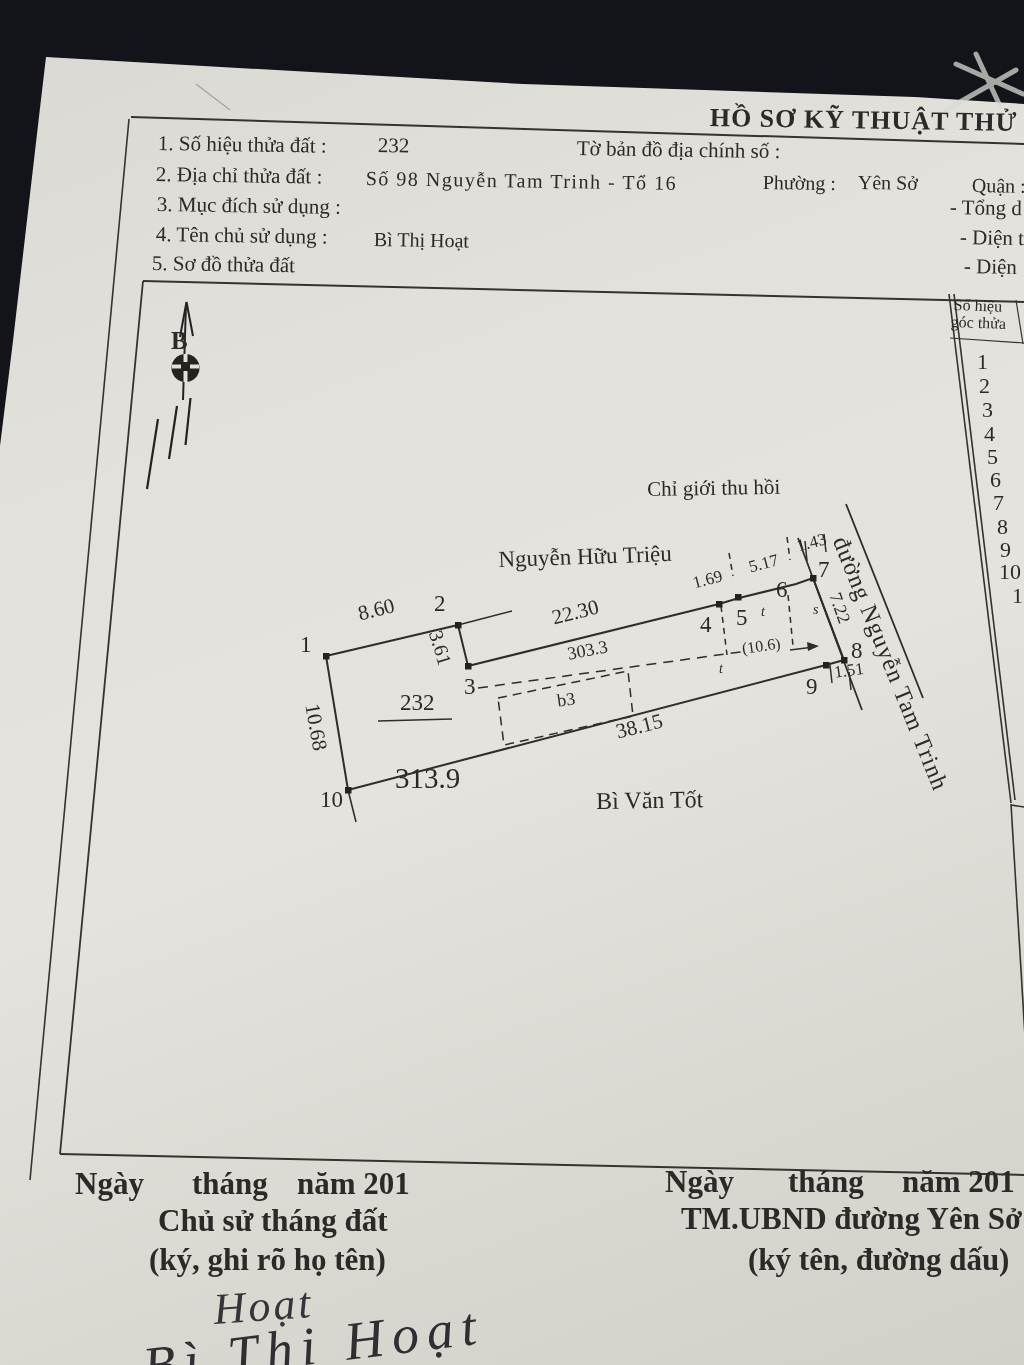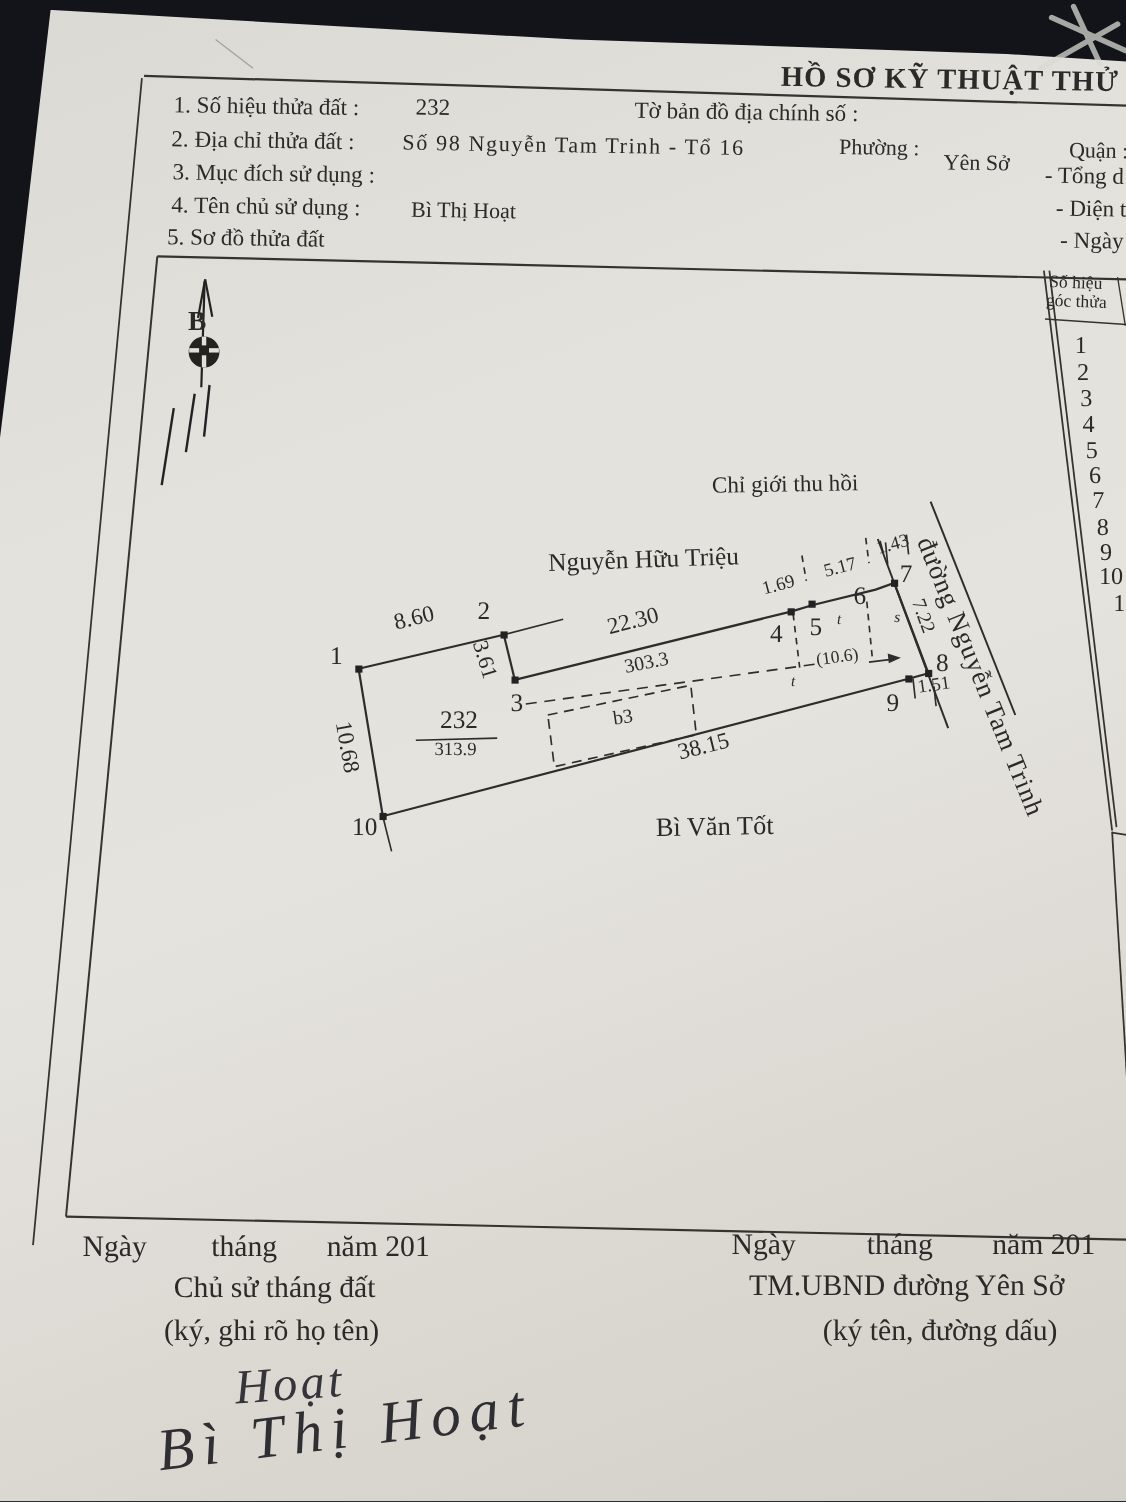"HỒ SƠ KỸ THUẬT THỬ" .stage { margin-top: none -> 48px }
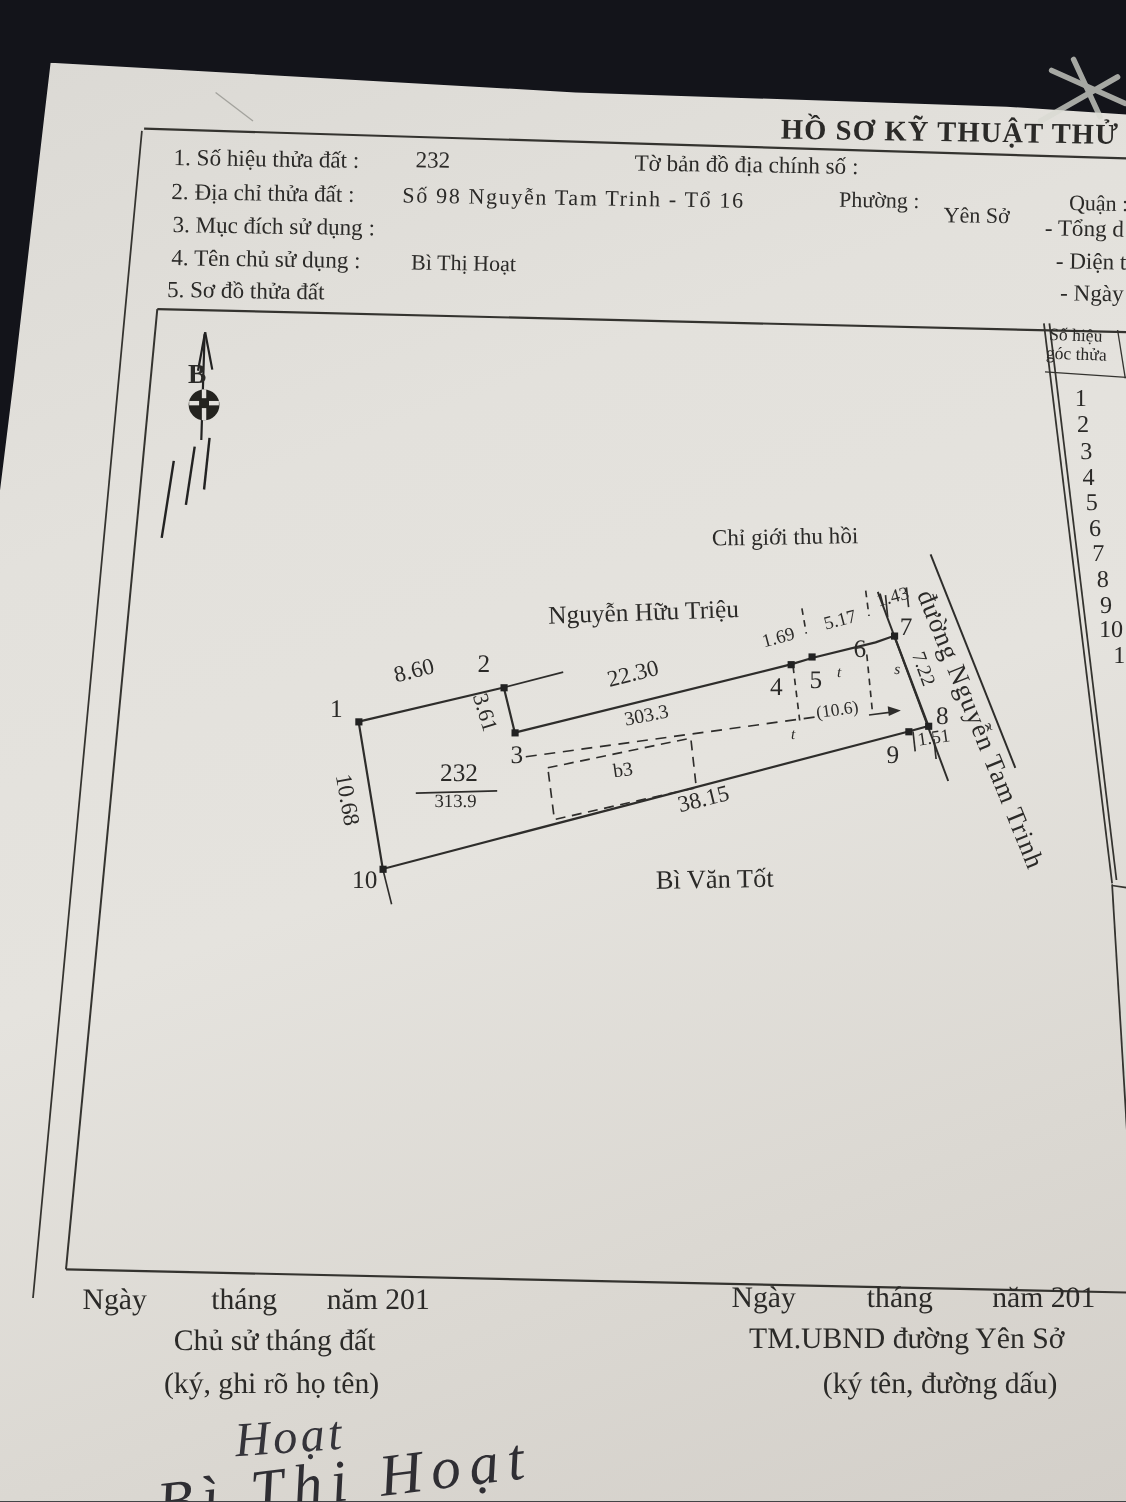"Yên Sở" span.ps { top: 138px -> 124px }
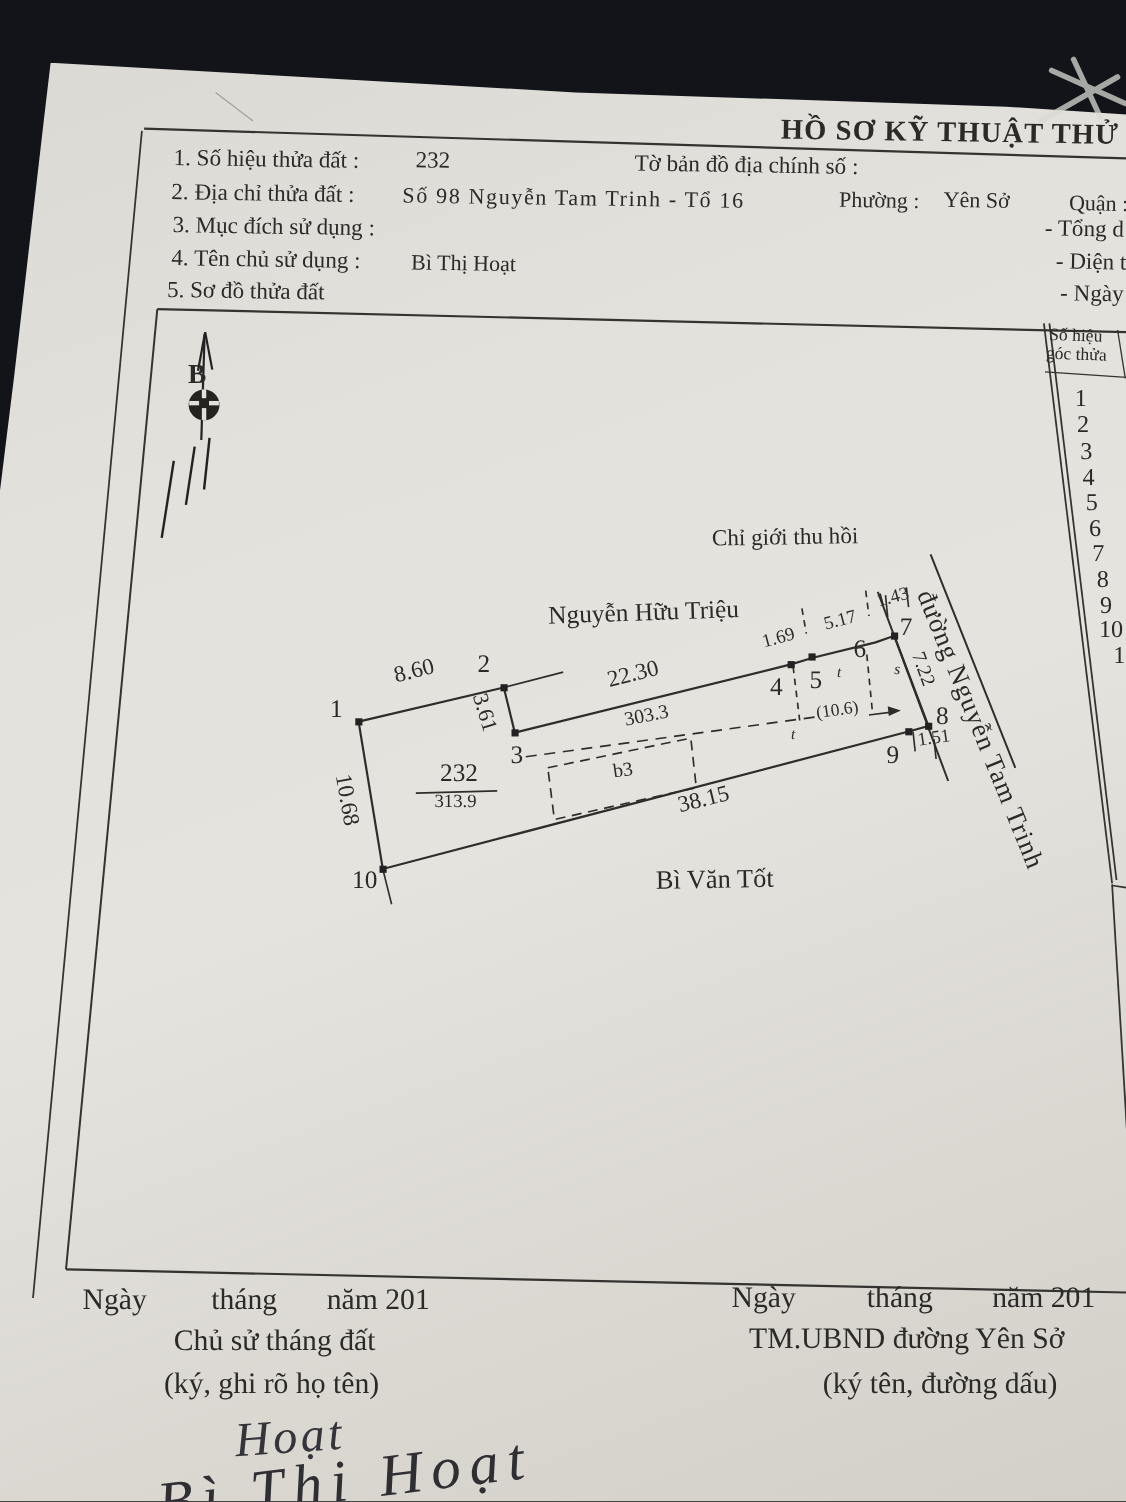"- Ngày" span.ps { text: Ngày -> Diện }
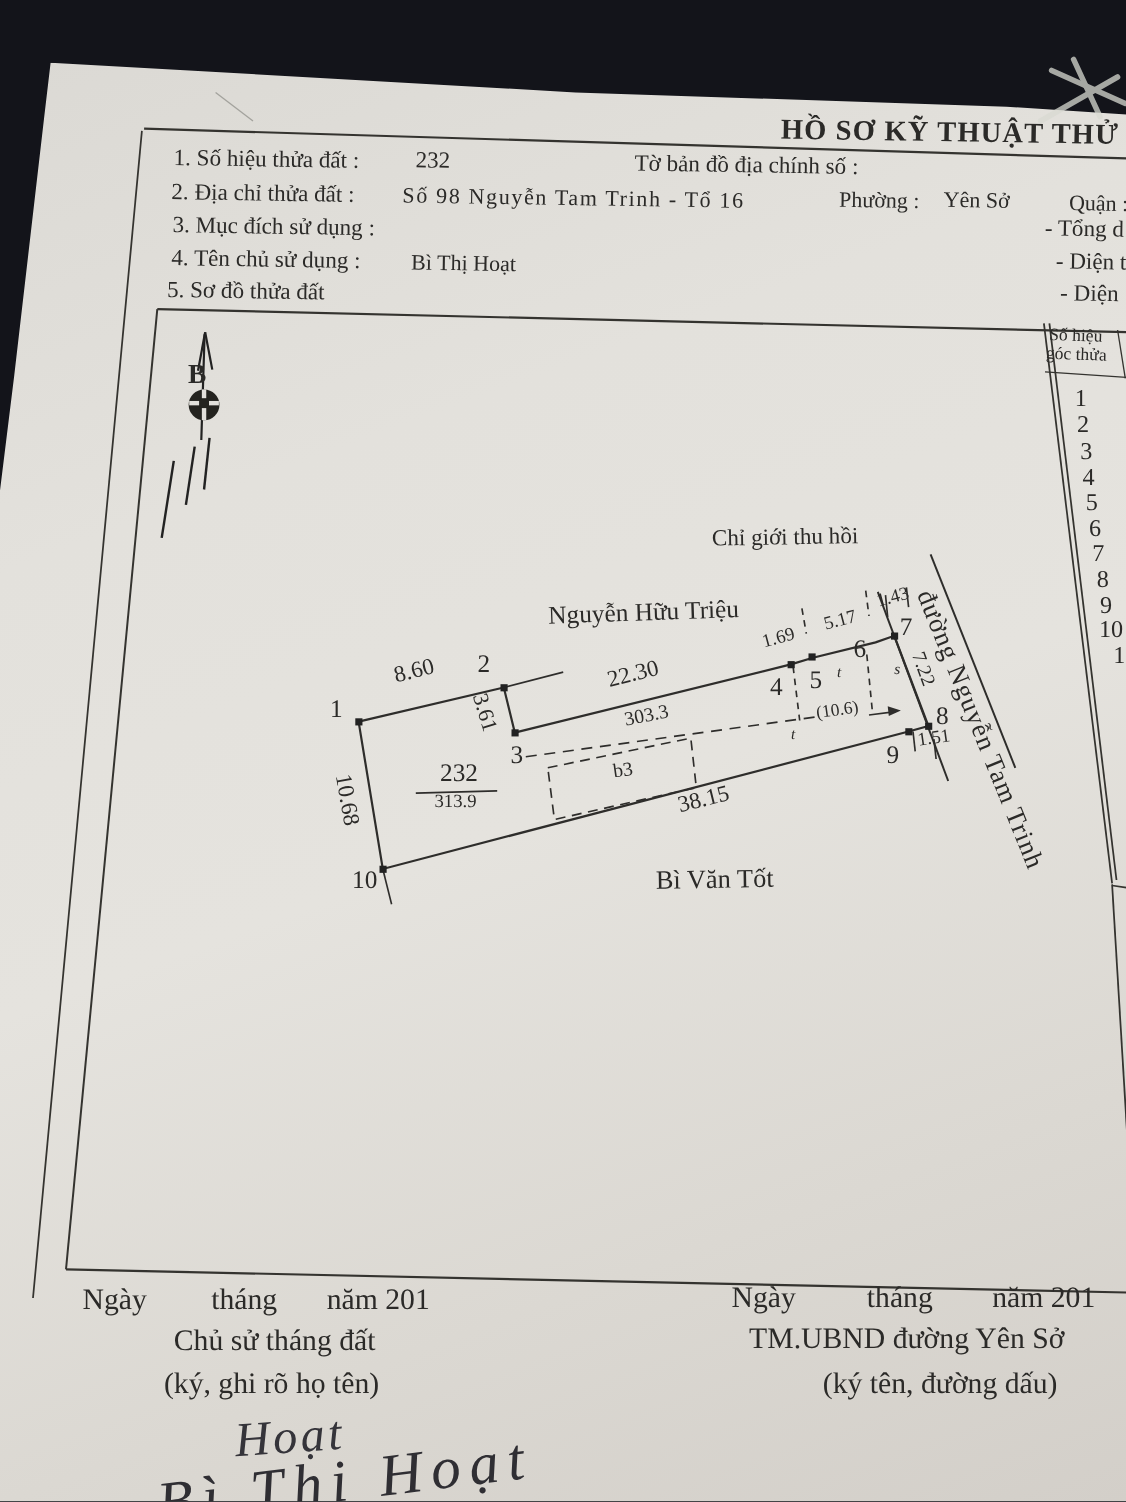"313.9" div.dl { font-size: 17px -> 29px; top: 672px -> 716px }
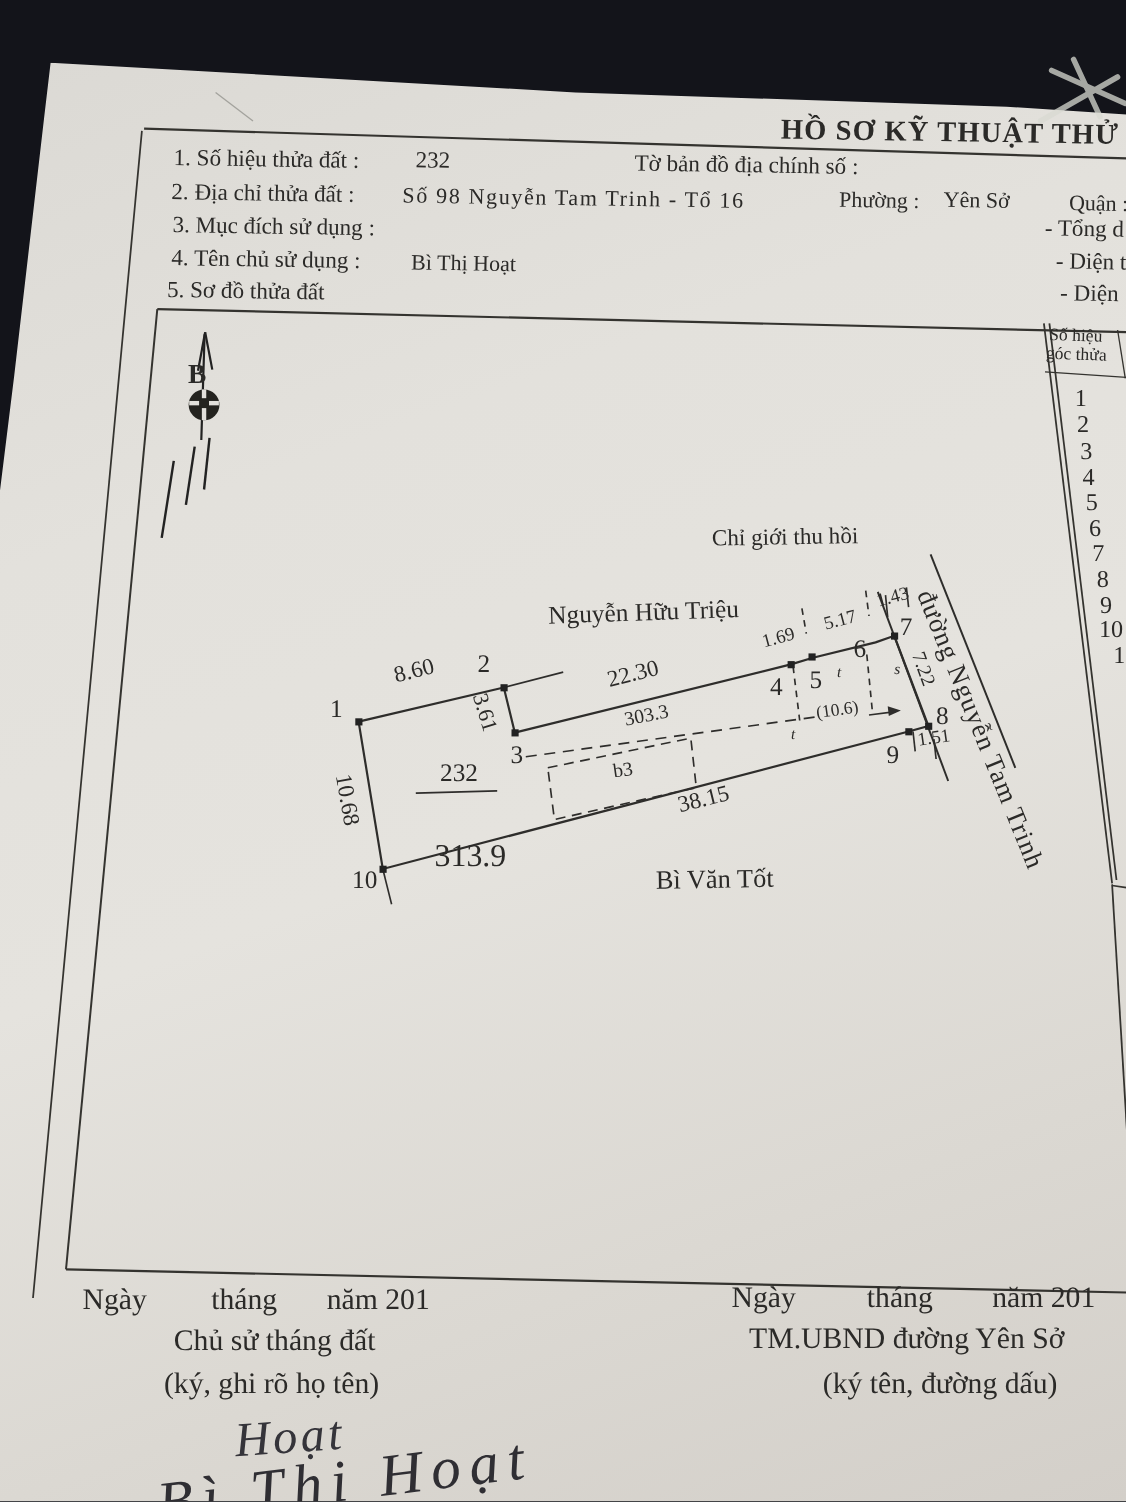"Ngày" .foot { font-size: 27px -> 31px; font-weight: none -> bold }
